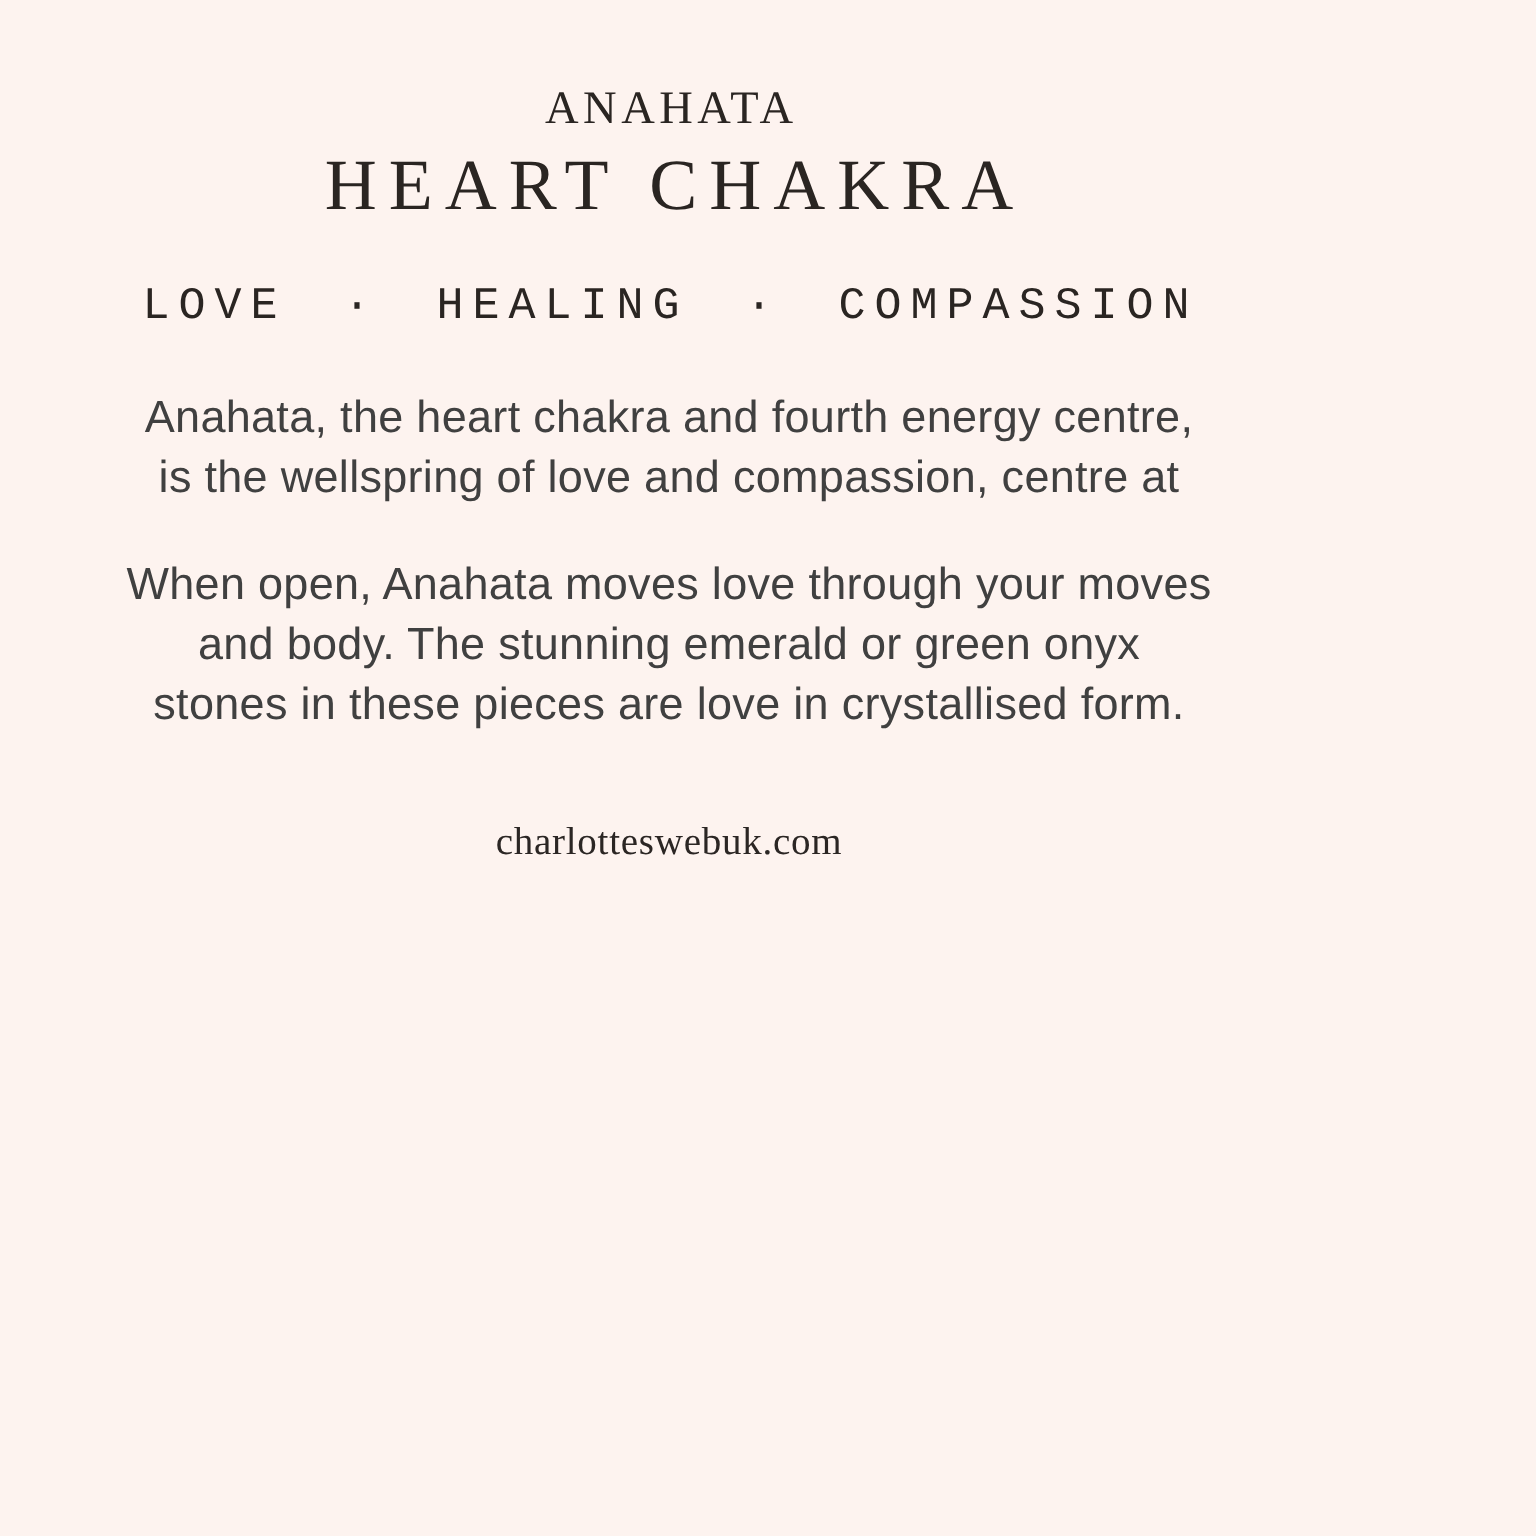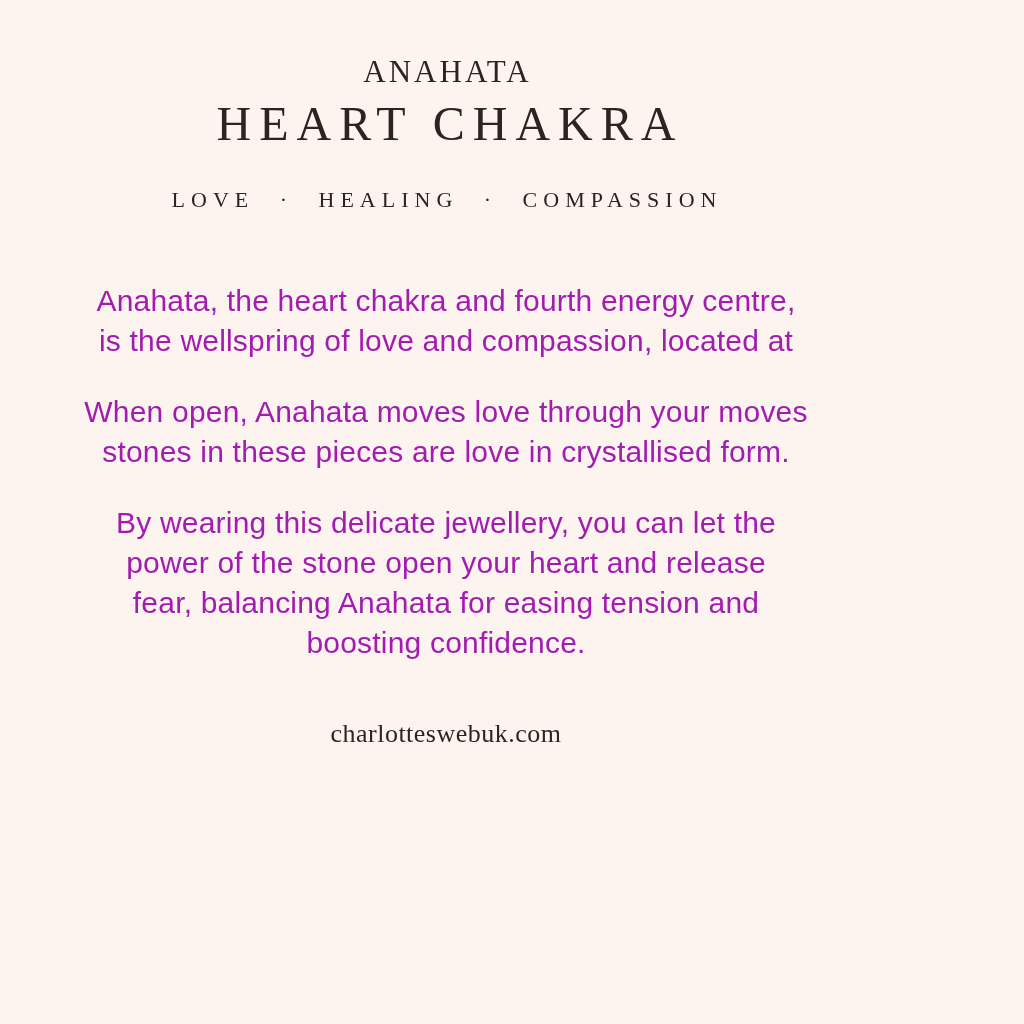"LOVE · HEALING · COMPASSION" .keywords { font-family: Liberation Serif, serif -> Liberation Mono, monospace; font-size: 22px -> 30px }
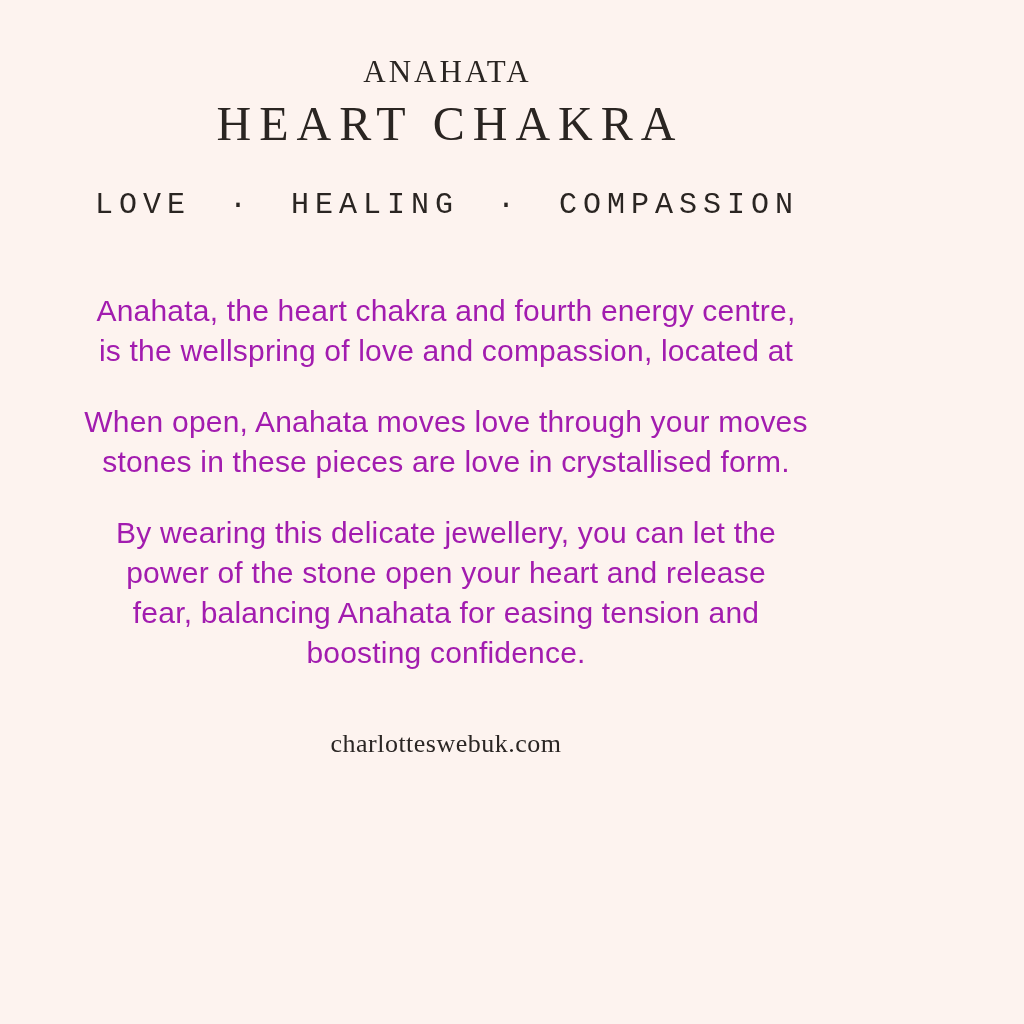"Anahata, the heart chakra and" .body-copy { color: #a21caf -> #404040; margin-top: 68px -> 36px }
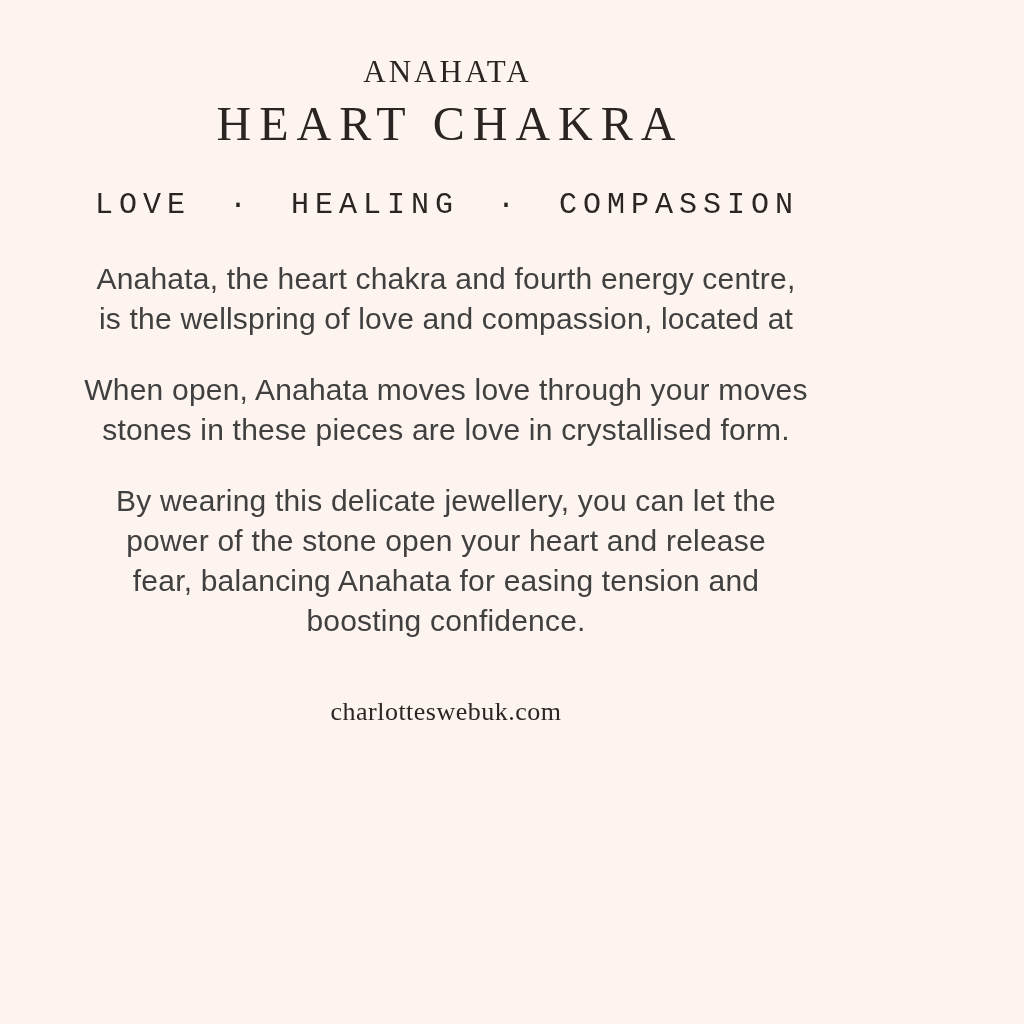"is the wellspring of love" span.line { text: located -> centre }
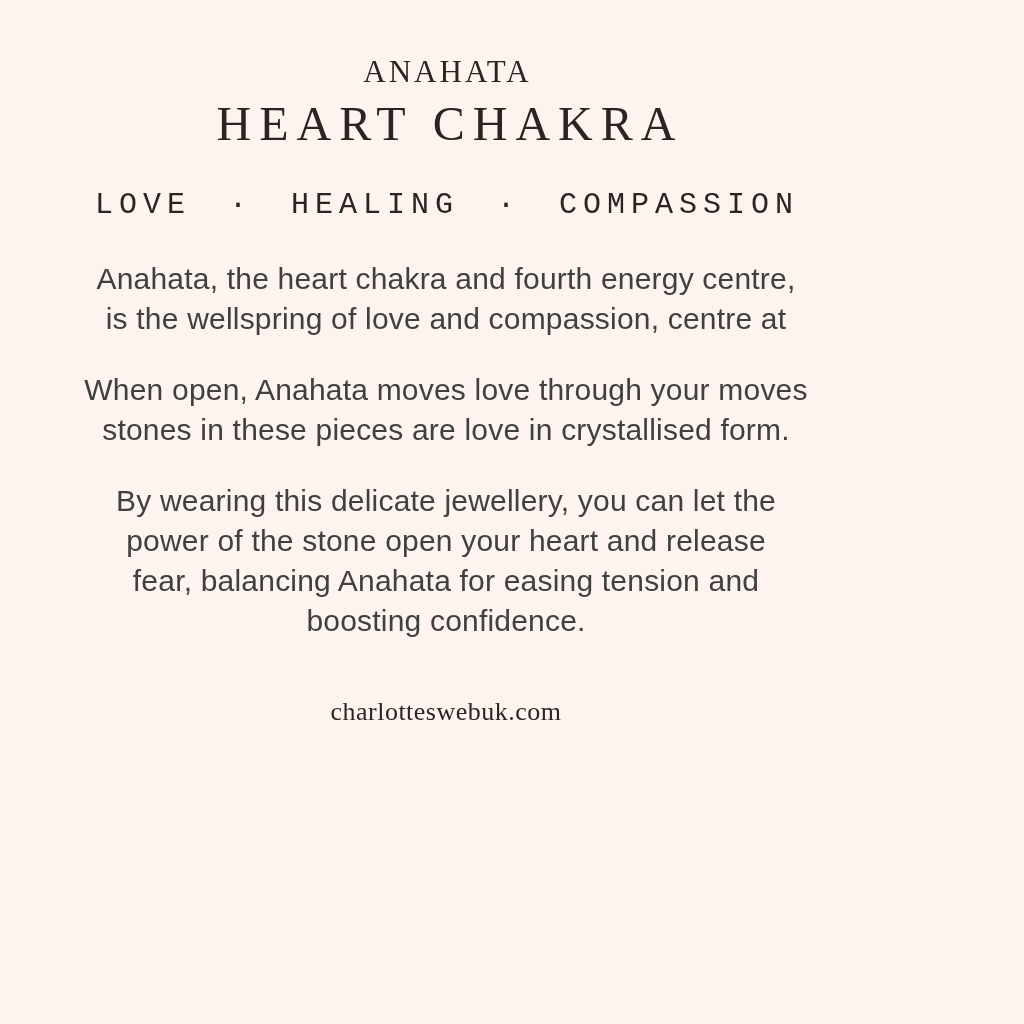"and body. The stunning emerald" span.line { html: none -> <span>and body. The stunning emerald or green onyx</span> }
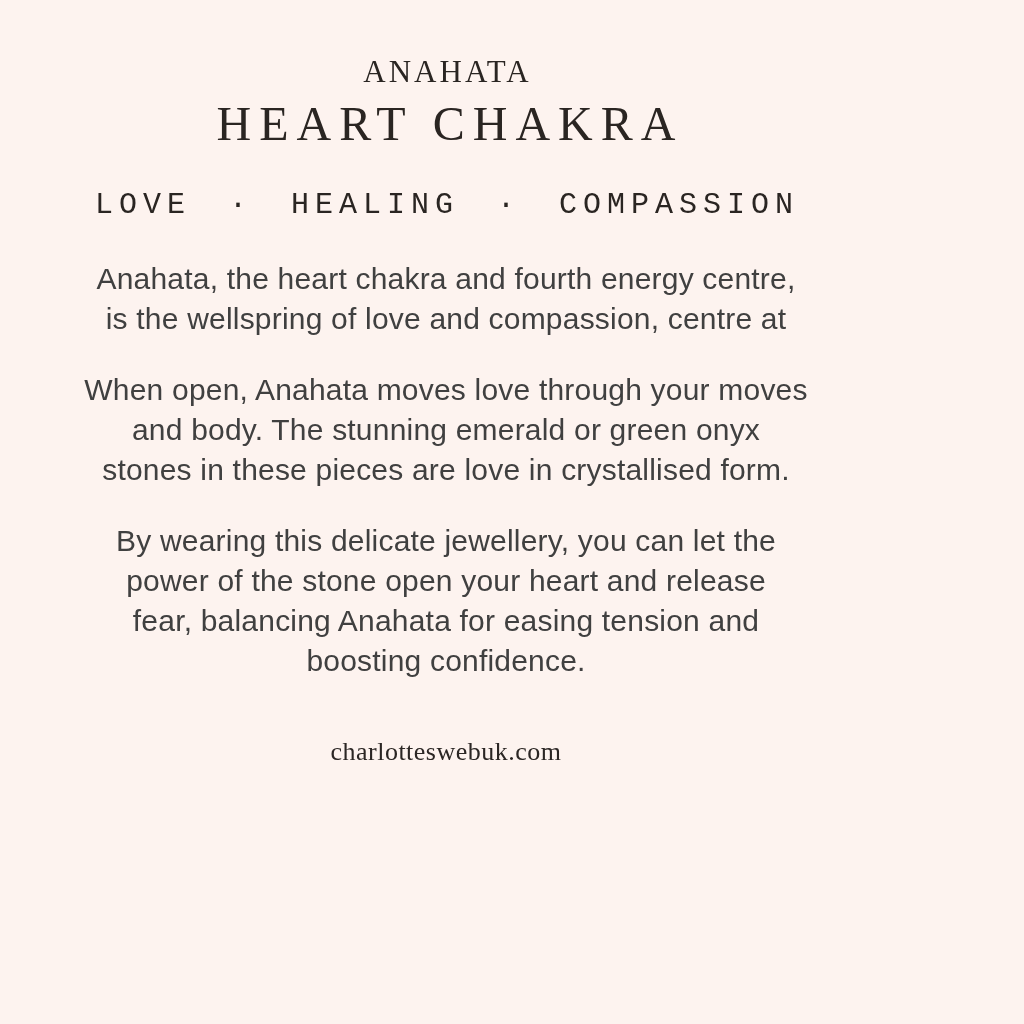"By wearing this delicate jewellery," p.para { html: <p> <span>By wearing this delicate jewellery, you can let the</span> <span>power of the stone open your heart and release</span> <span>fear, balancing Anahata for easing tension and</span> <span>boosting confidence.</span> </p> -> none }
